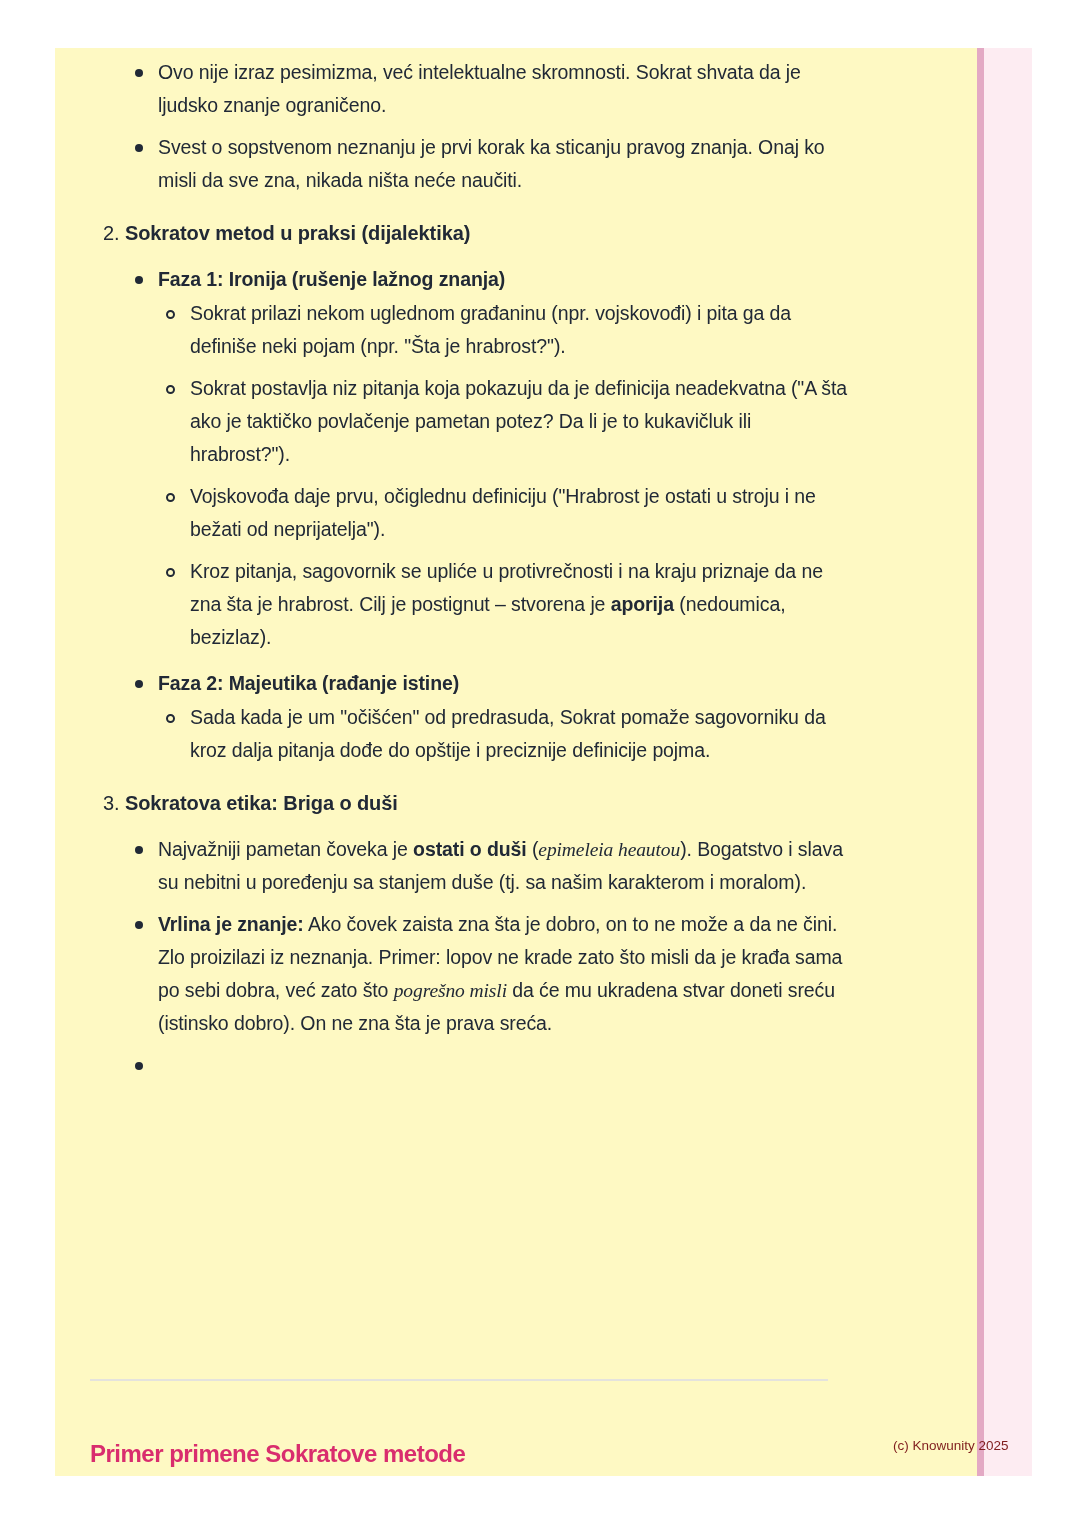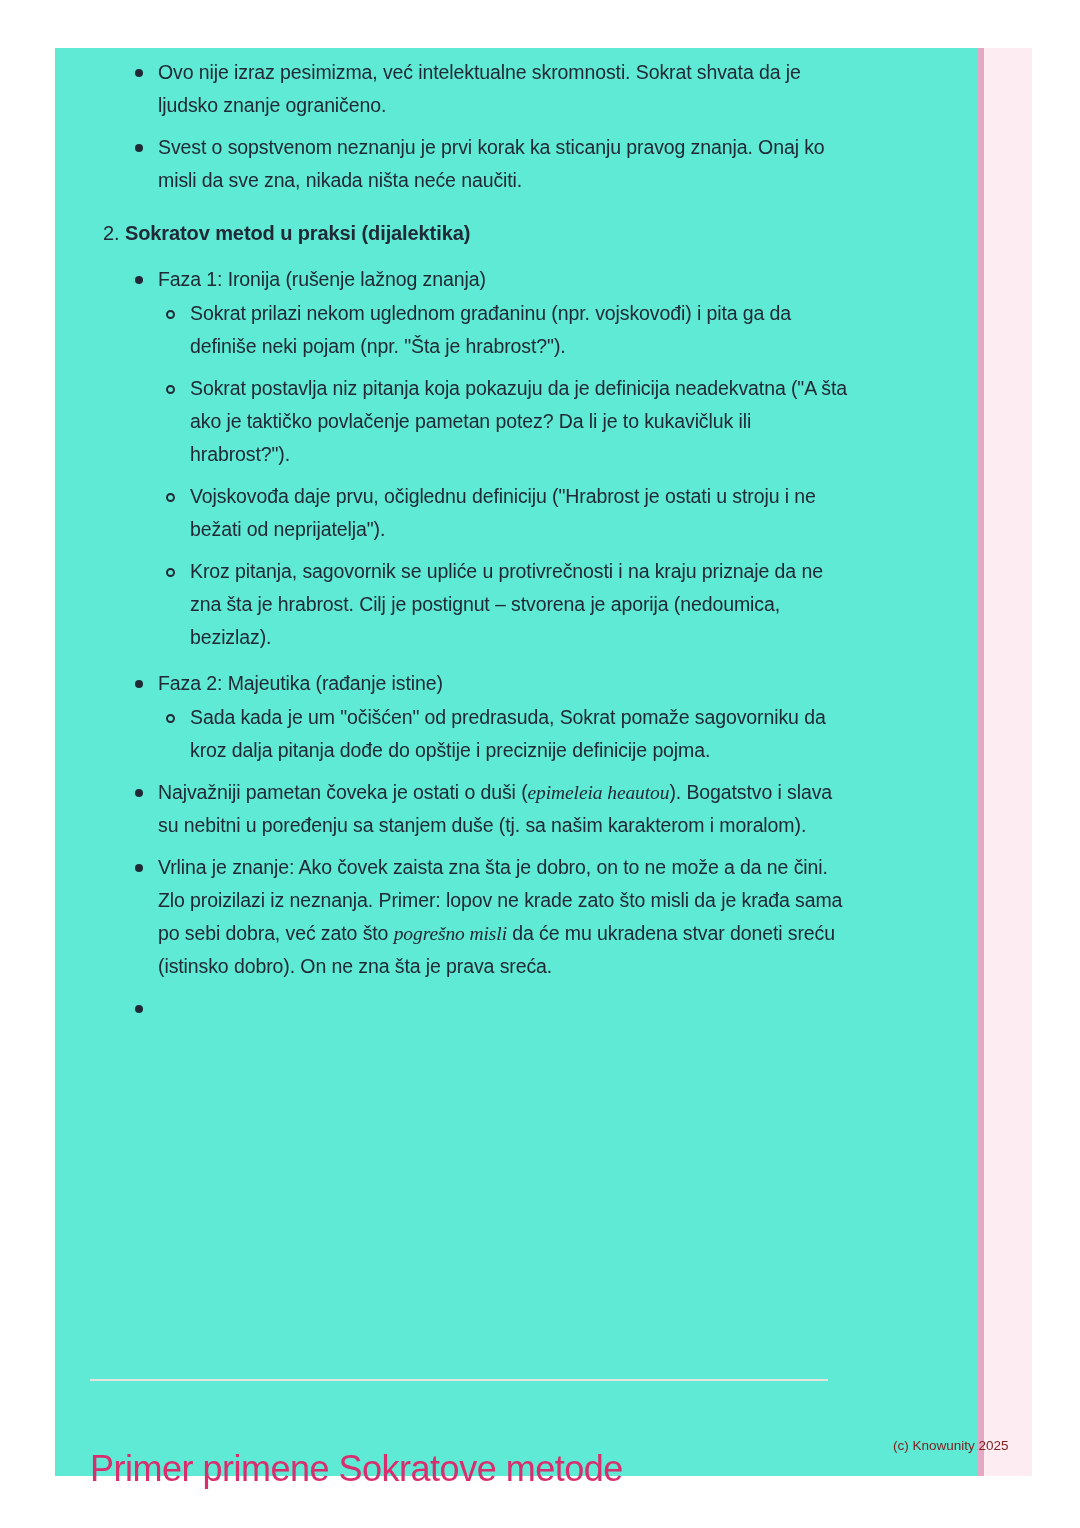"Ovo nije izraz pesimizma, već" .card { background: #5eead4 -> #fef9c3 }
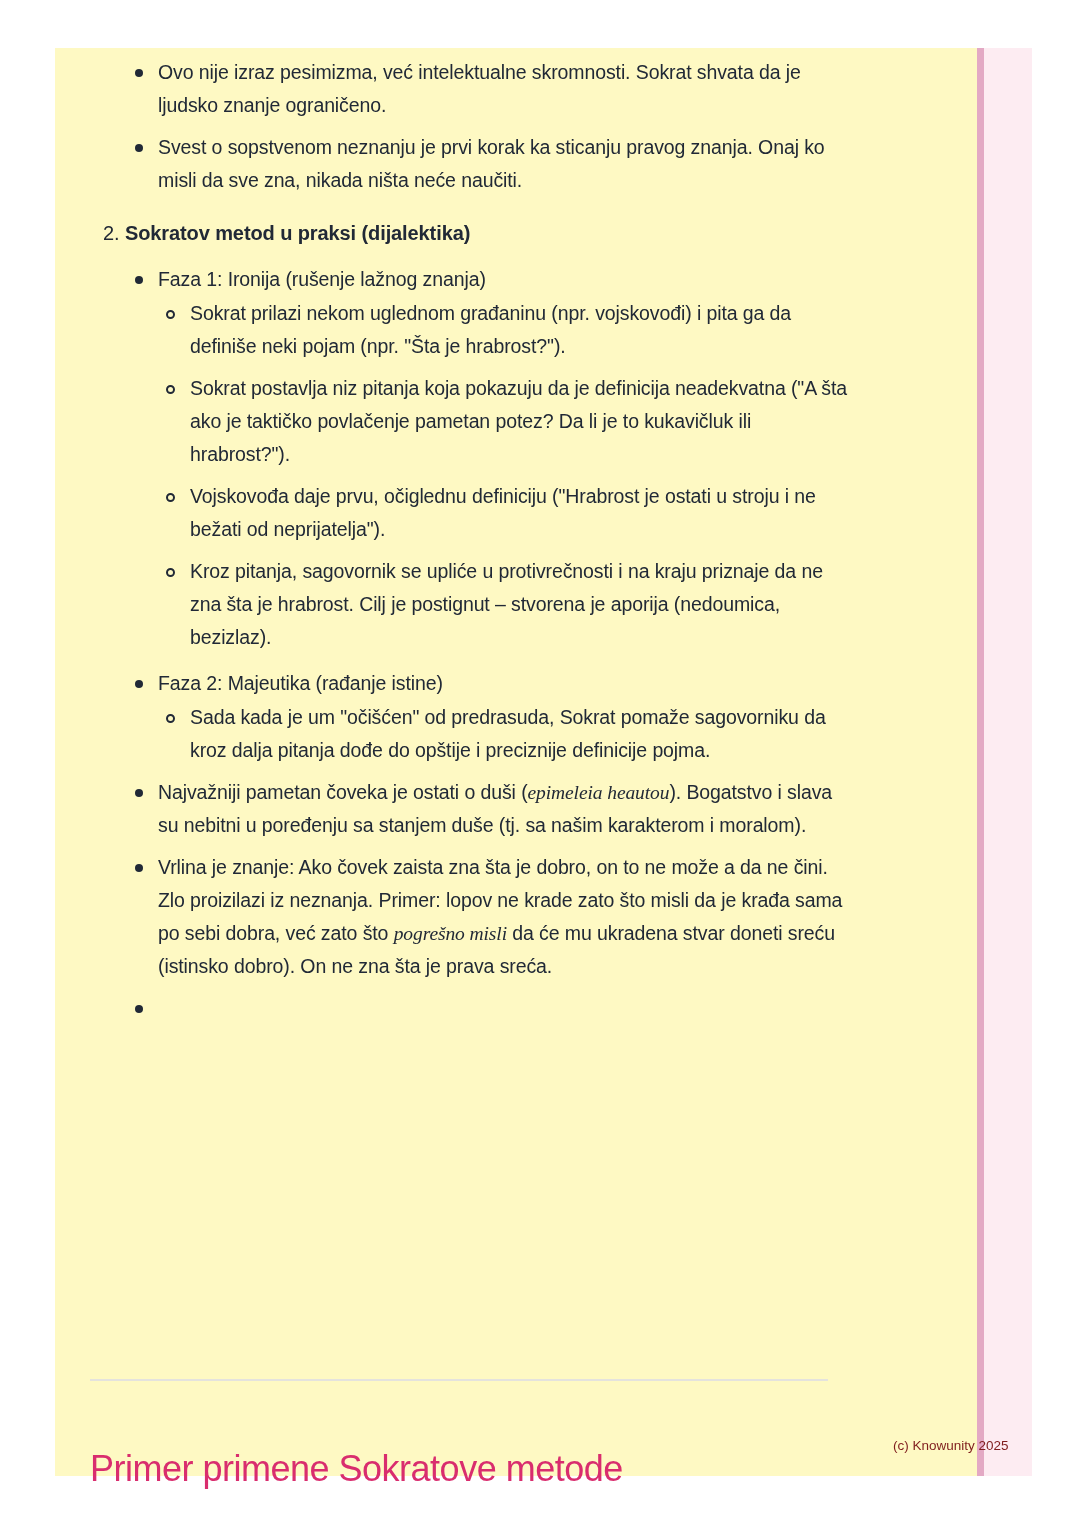"Faza 1: Ironija (rušenje lažnog" .b { font-weight: 400 -> 700 }
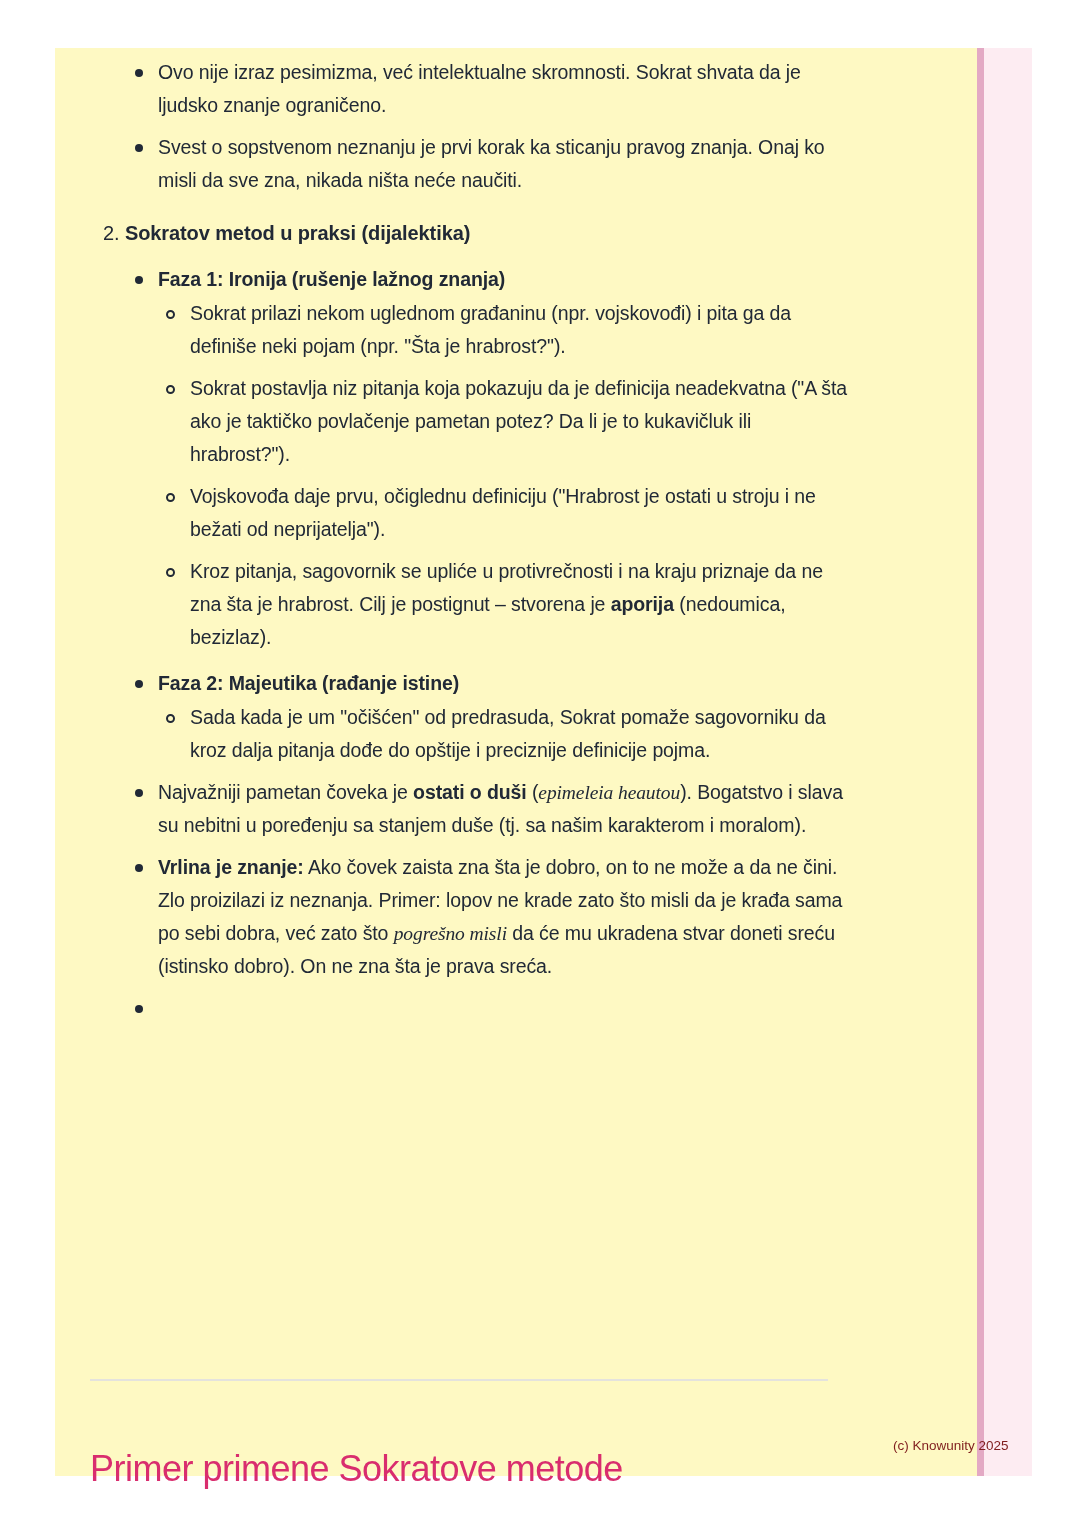"3. Sokratova etika: Briga o" div.num-heading { html: none -> <div><span>3. </span><span>Sokratova etika: Briga o duši</span></div> }
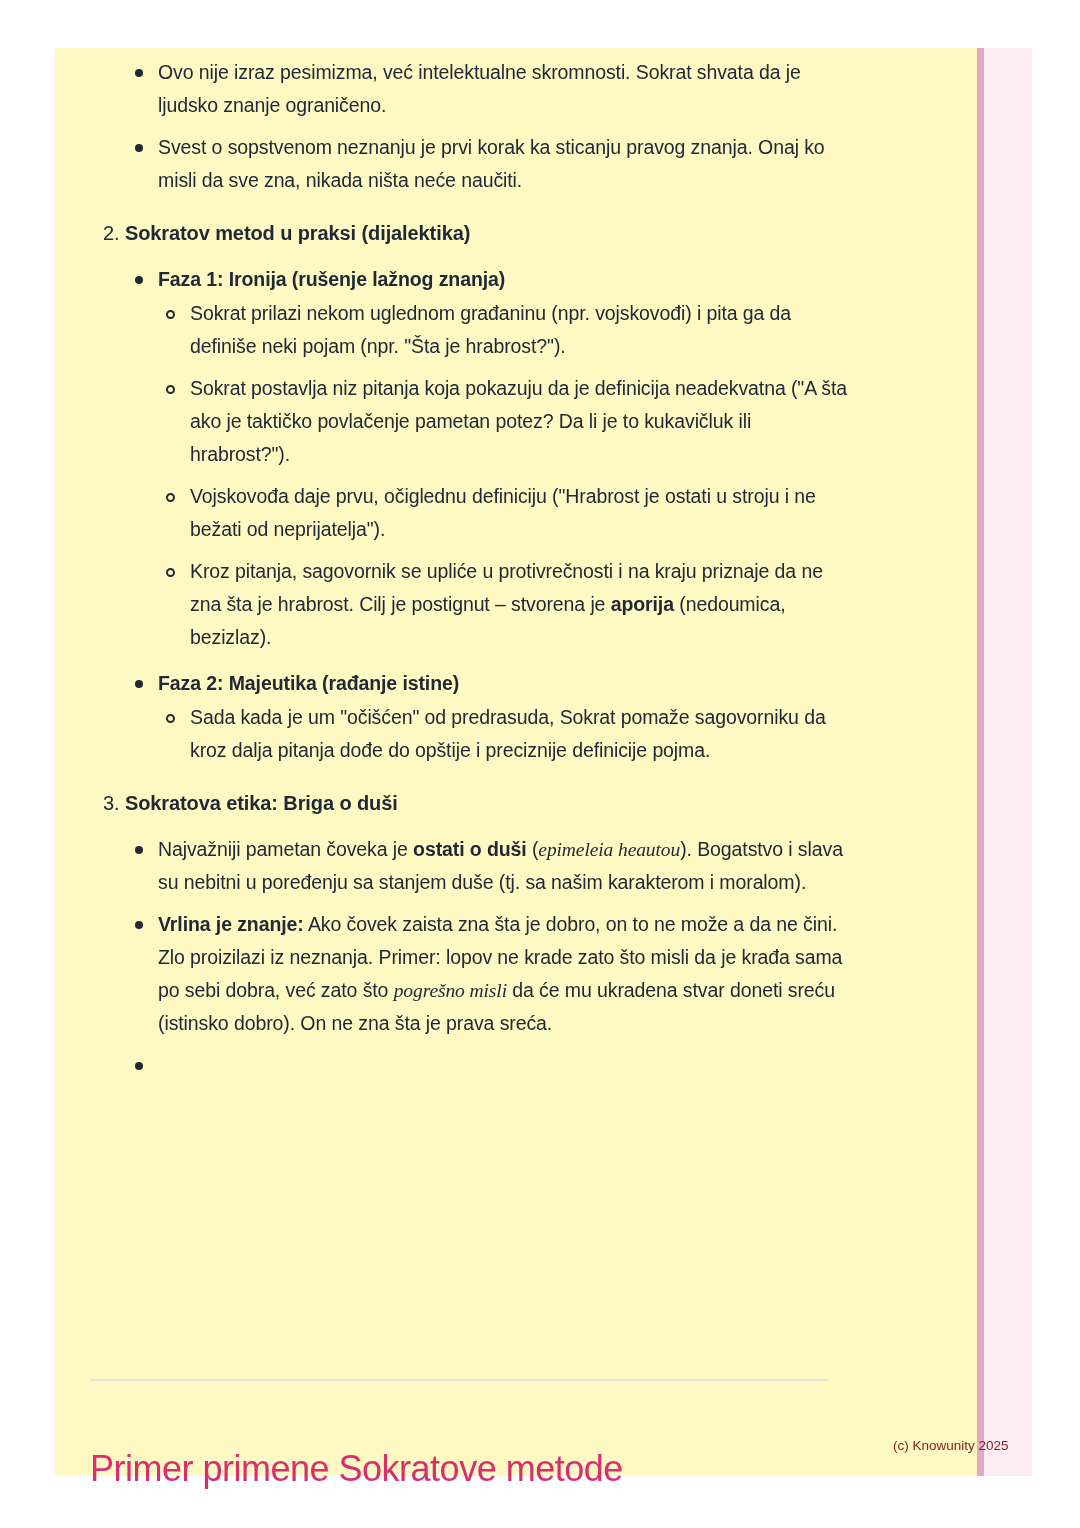"Primer primene Sokratove metode" .page-heading { font-size: 36px -> 24px; font-weight: 400 -> 700 }
